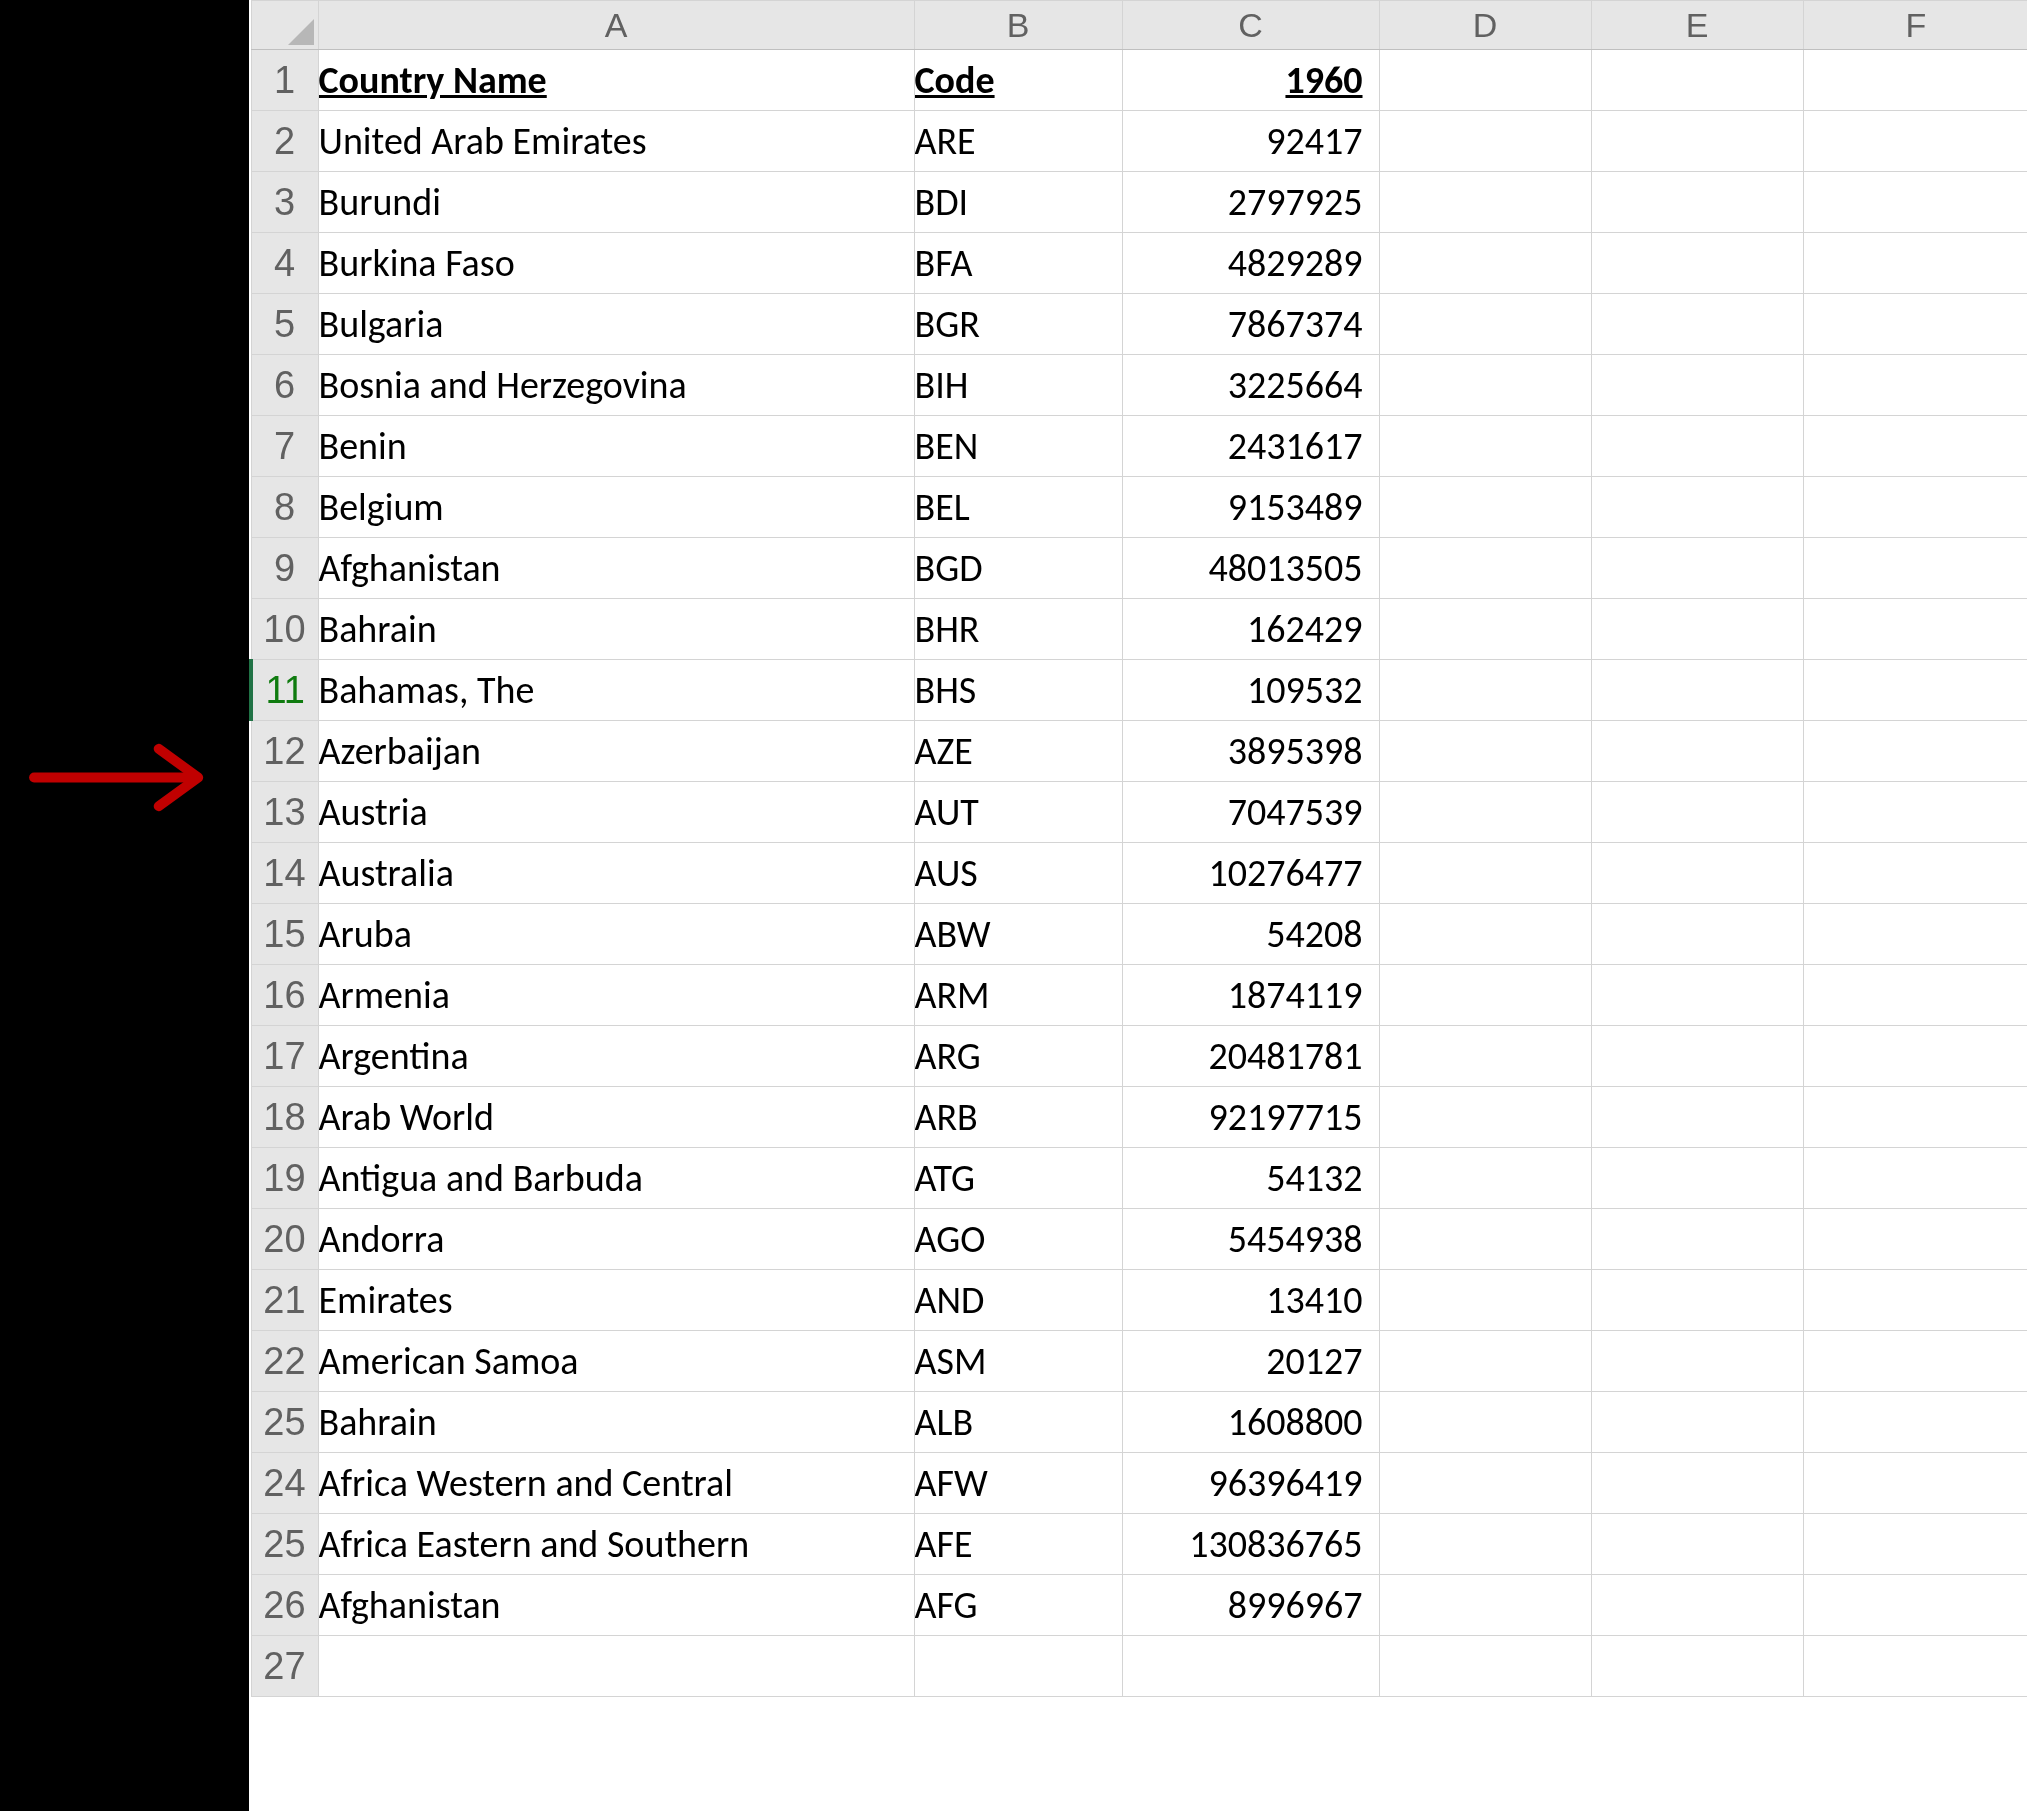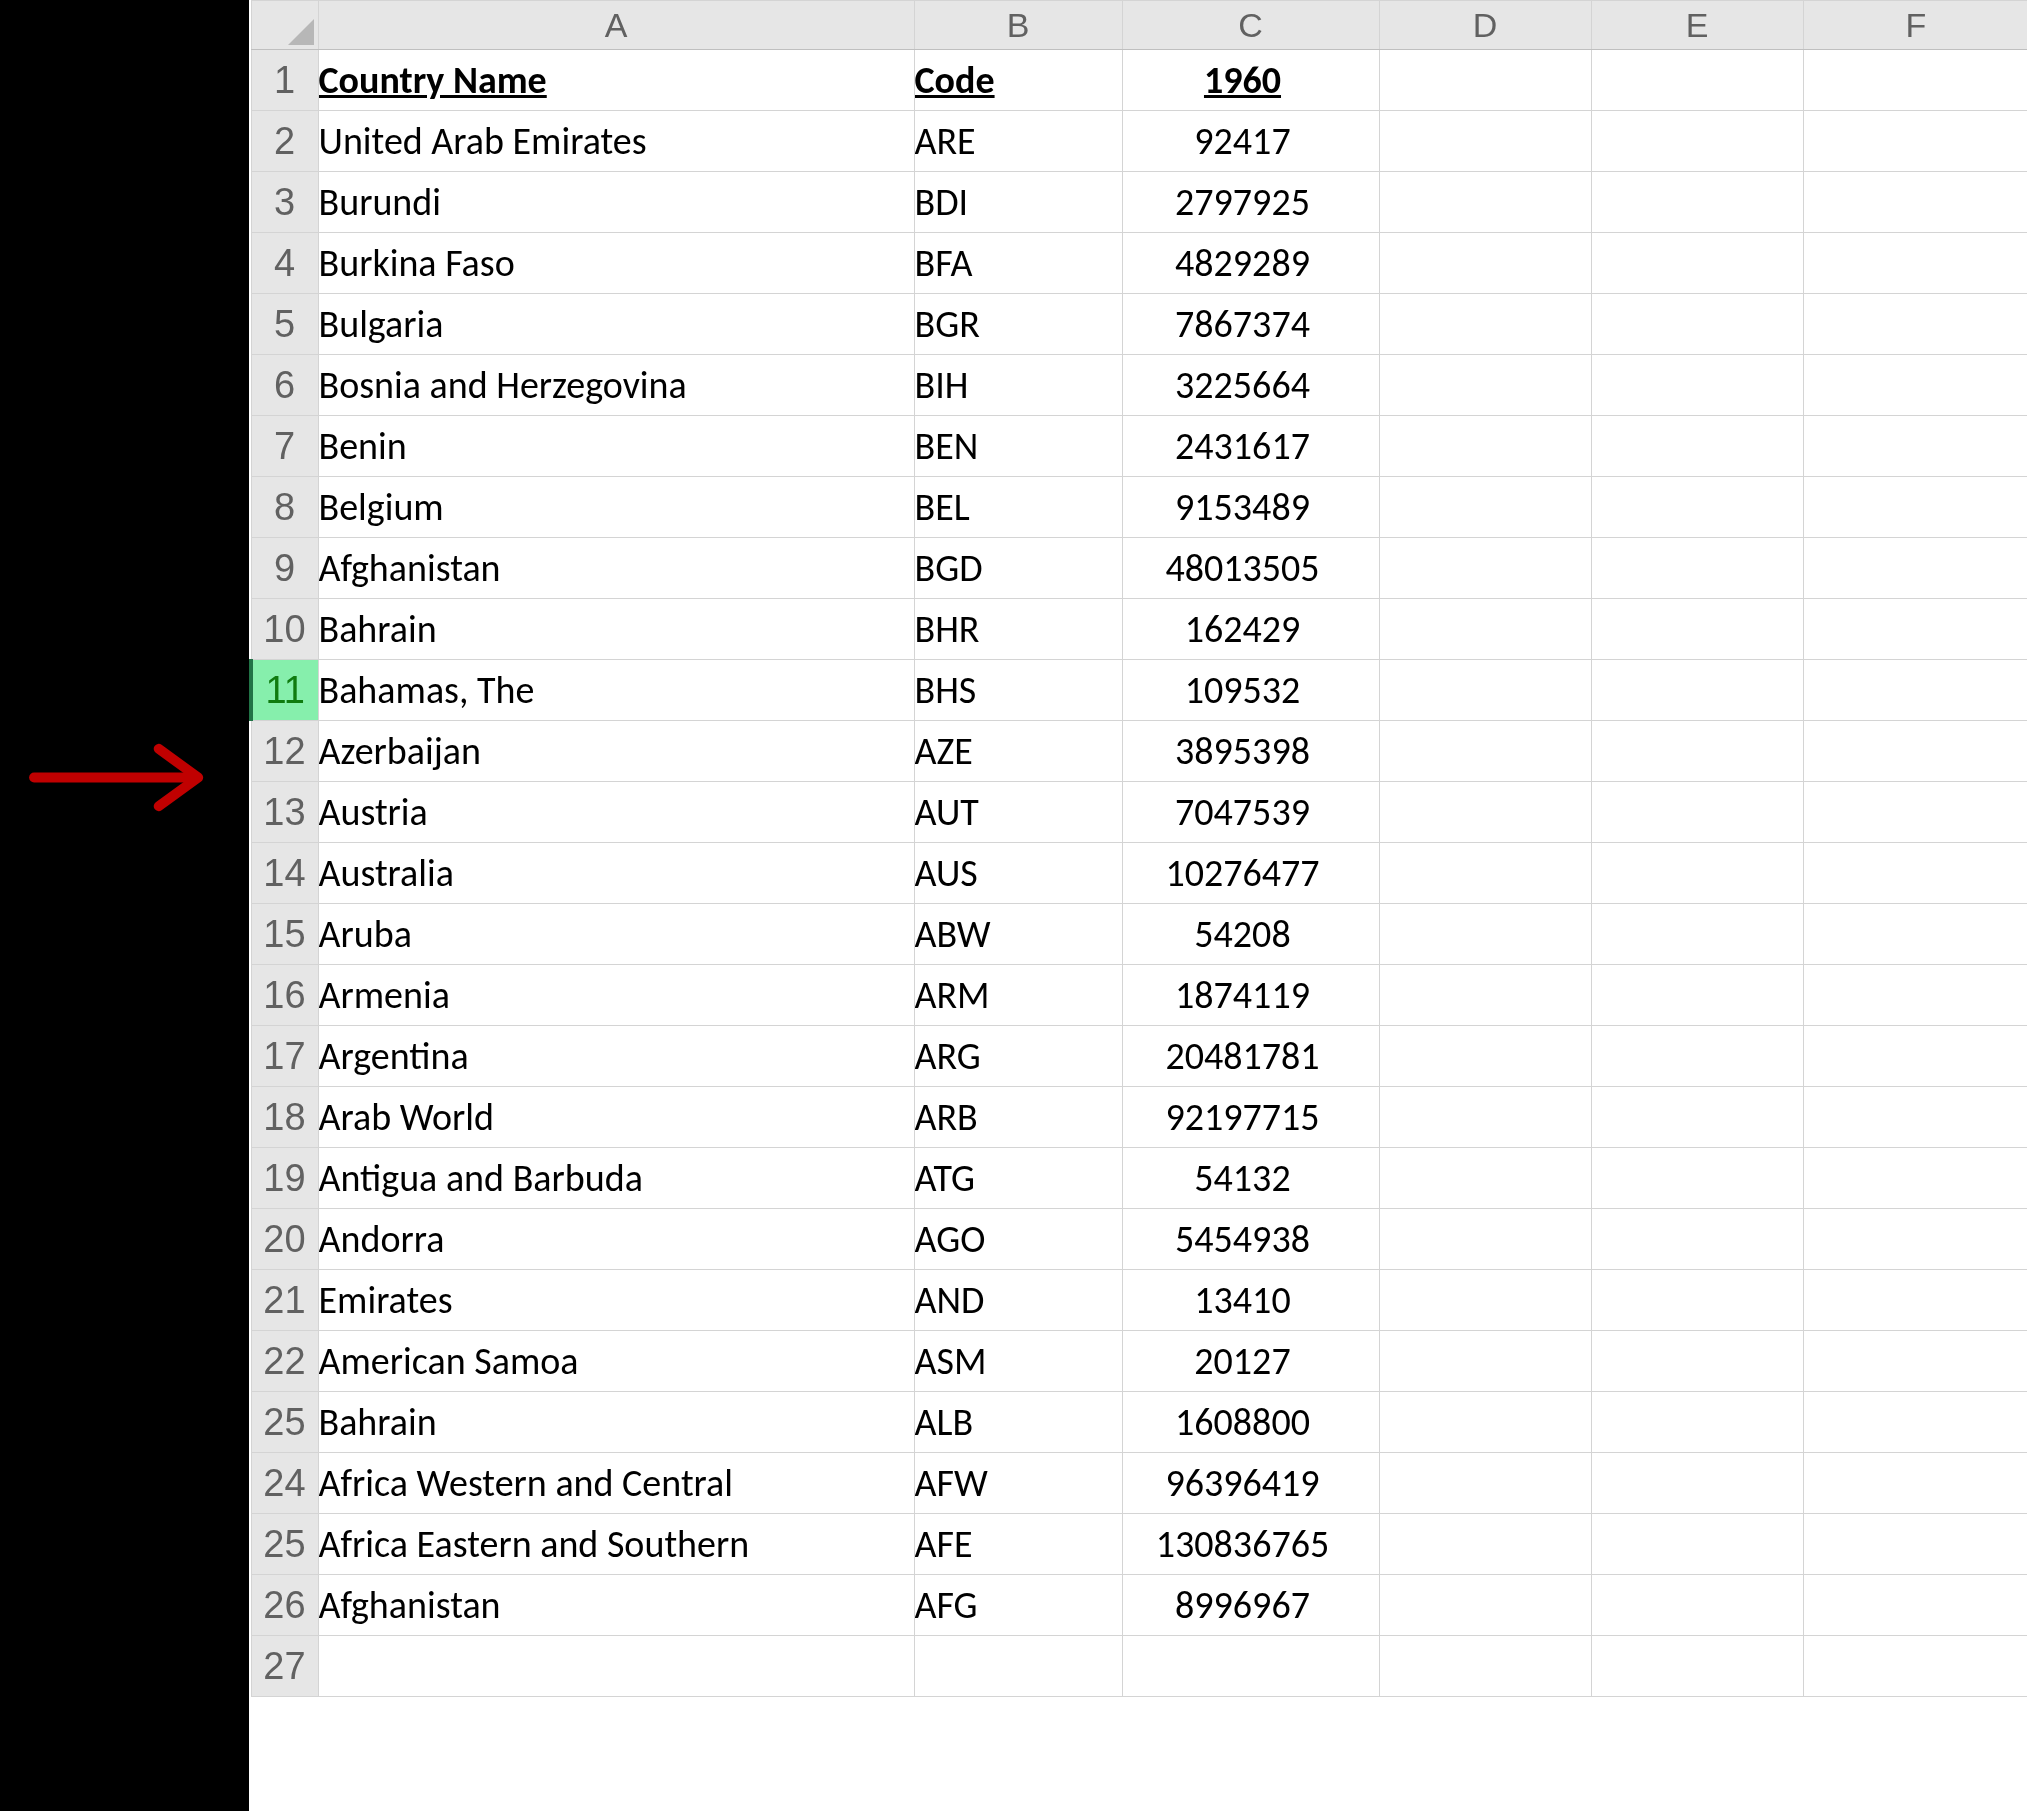"1960" td.data.right { text-align: center -> right }
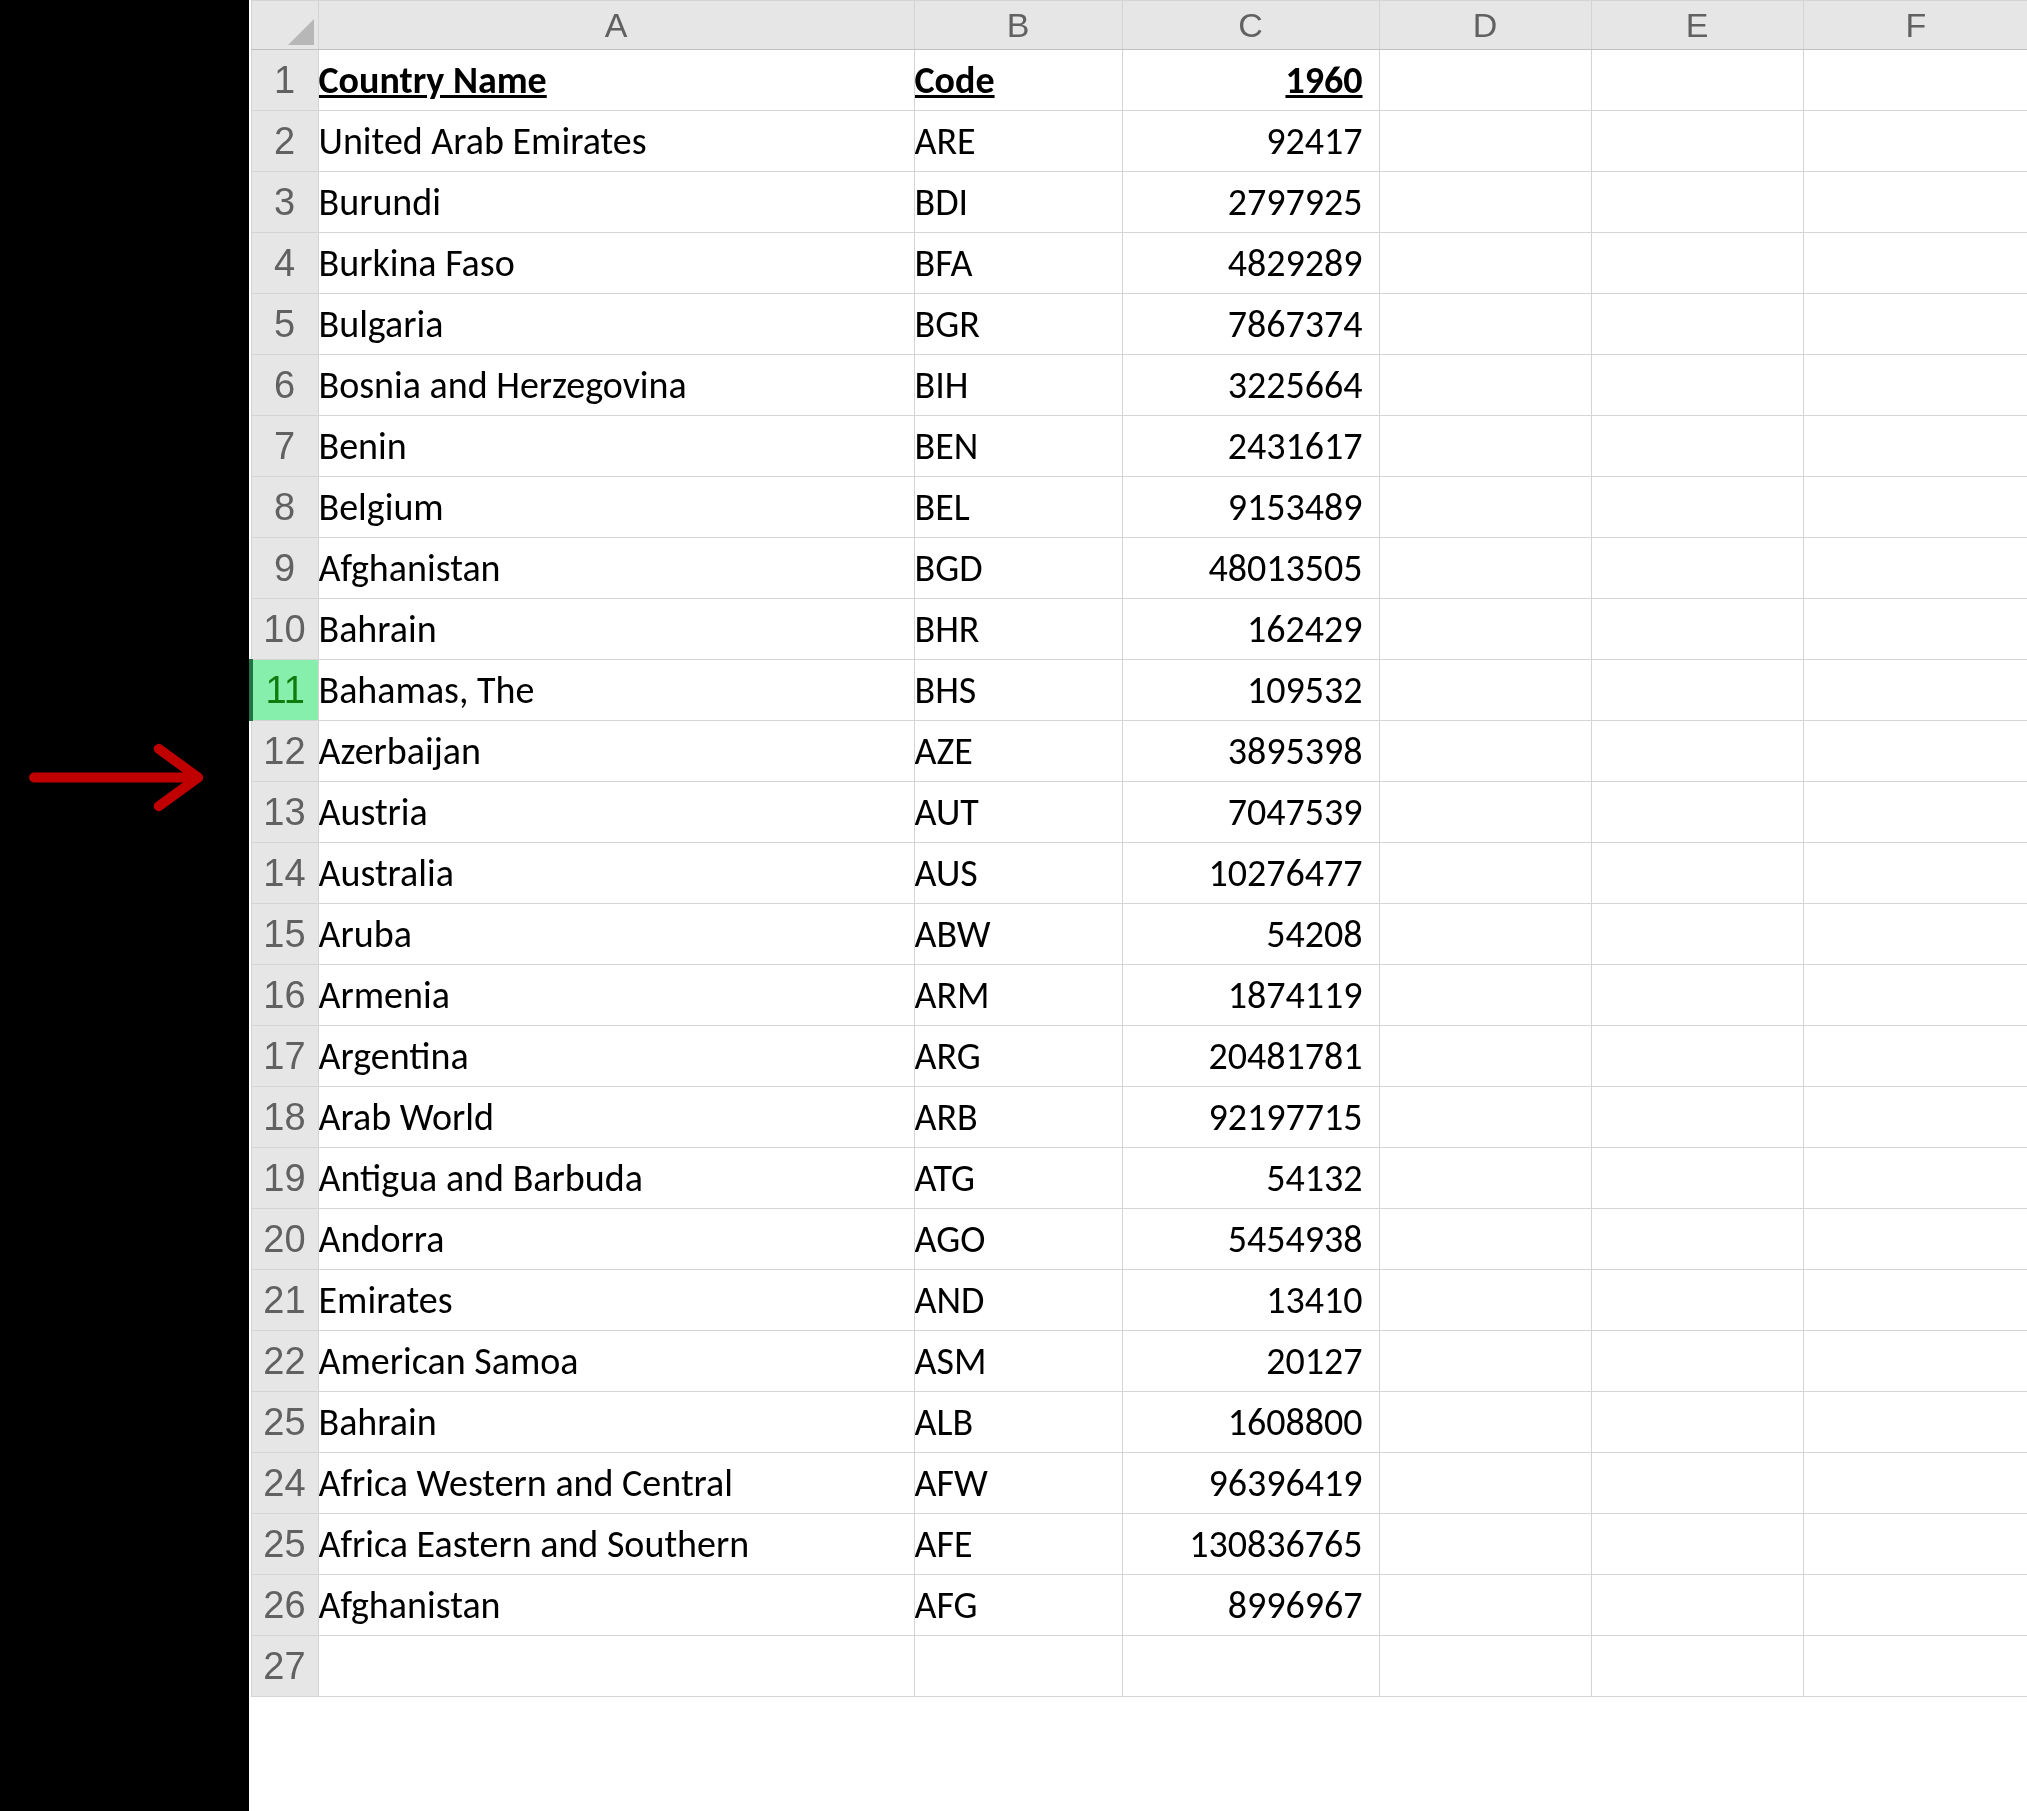"11" td.row-hdr.highlight { background: #86efac -> #e5e5e5 }
